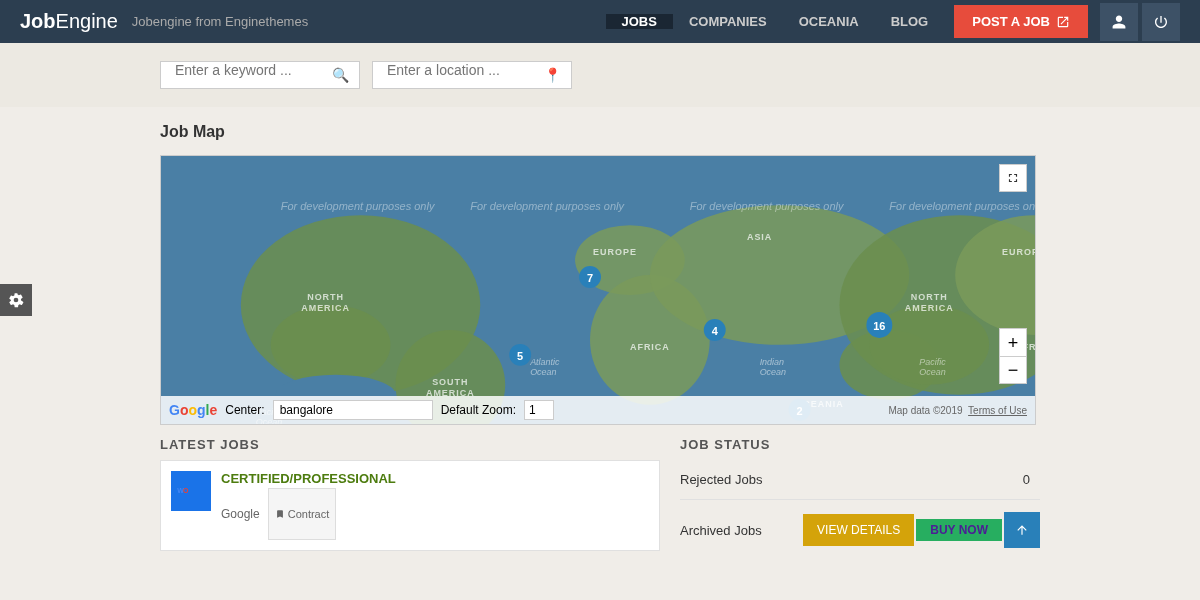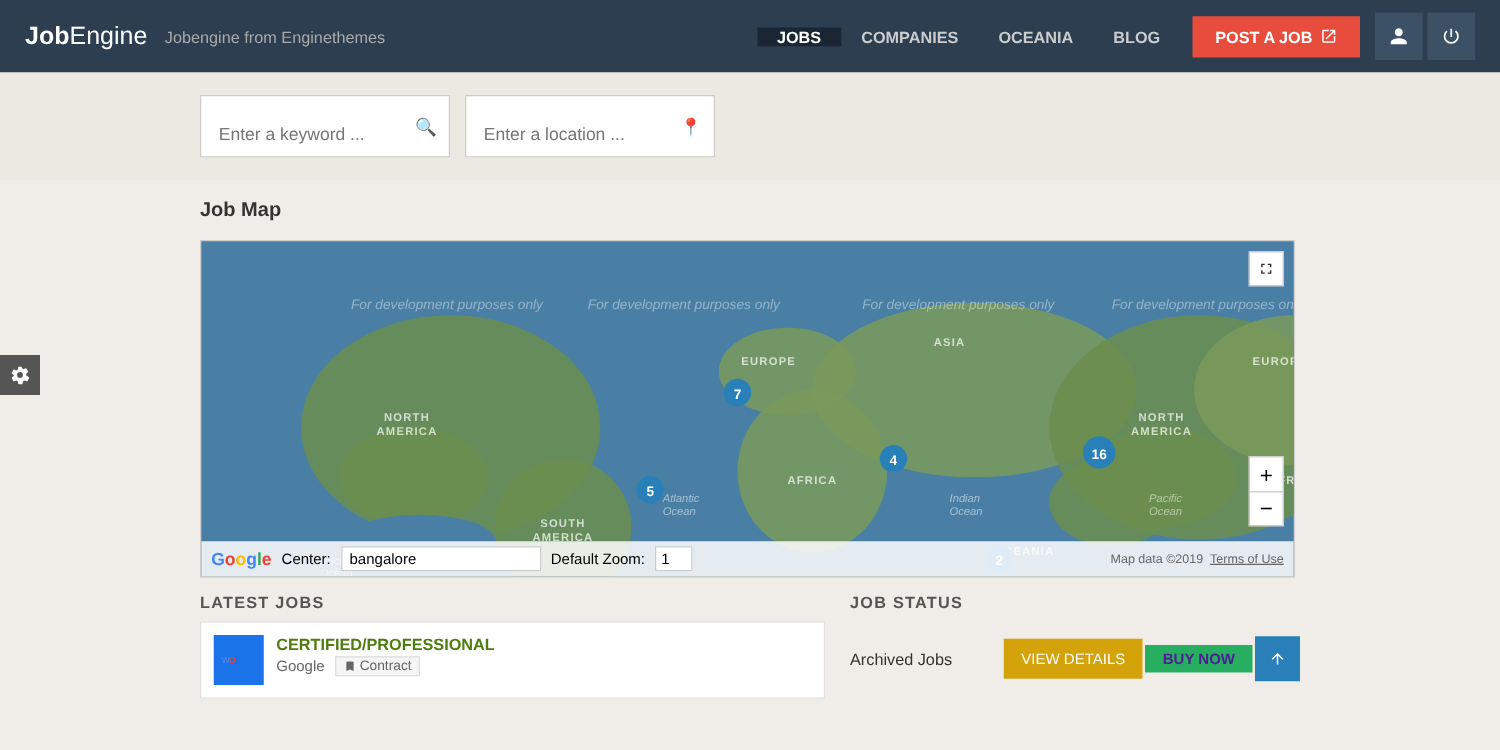"JobEngine" .navbar { height: 58px -> 43px }
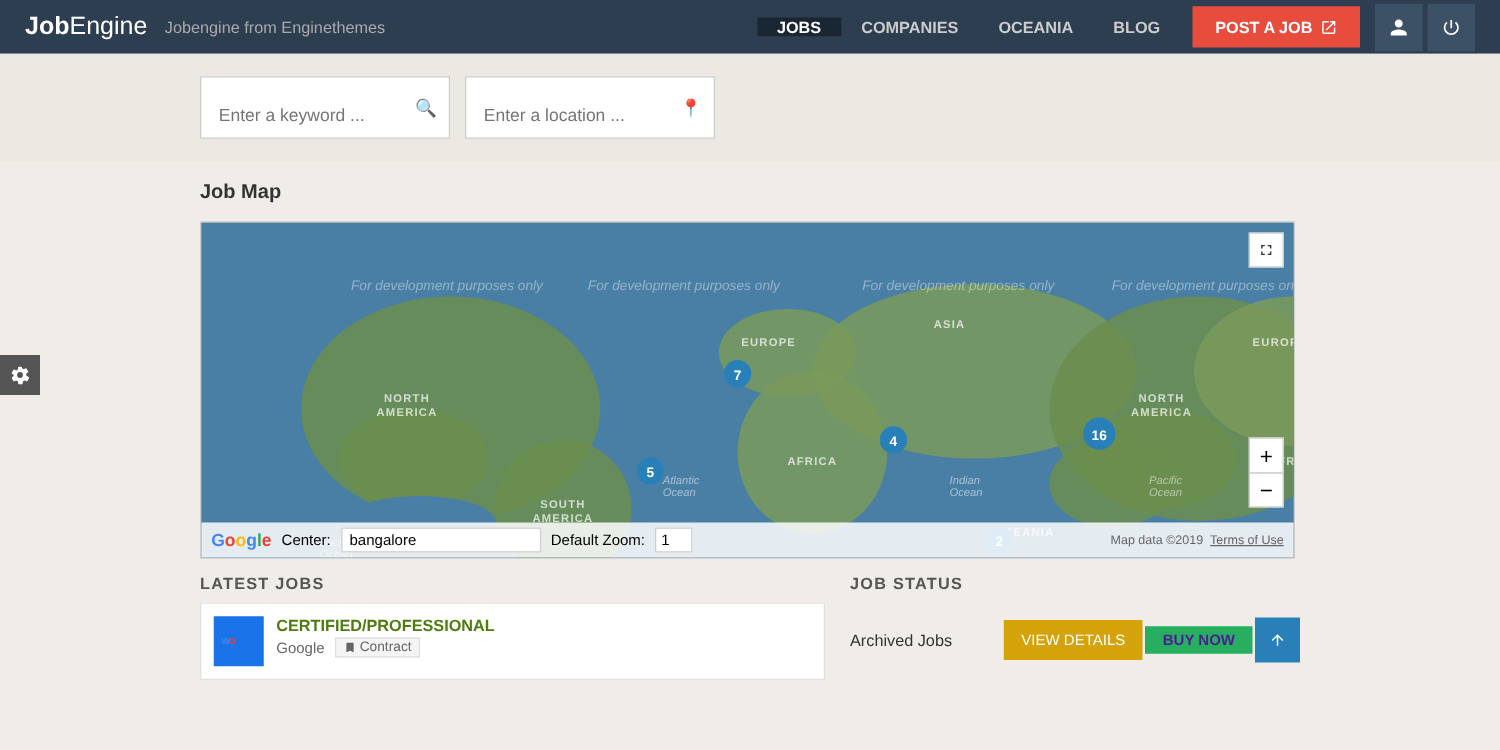"Enter a keyword ..." .search-input { padding: 22px 36px 10px 14px -> 0 36px 10px 14px }
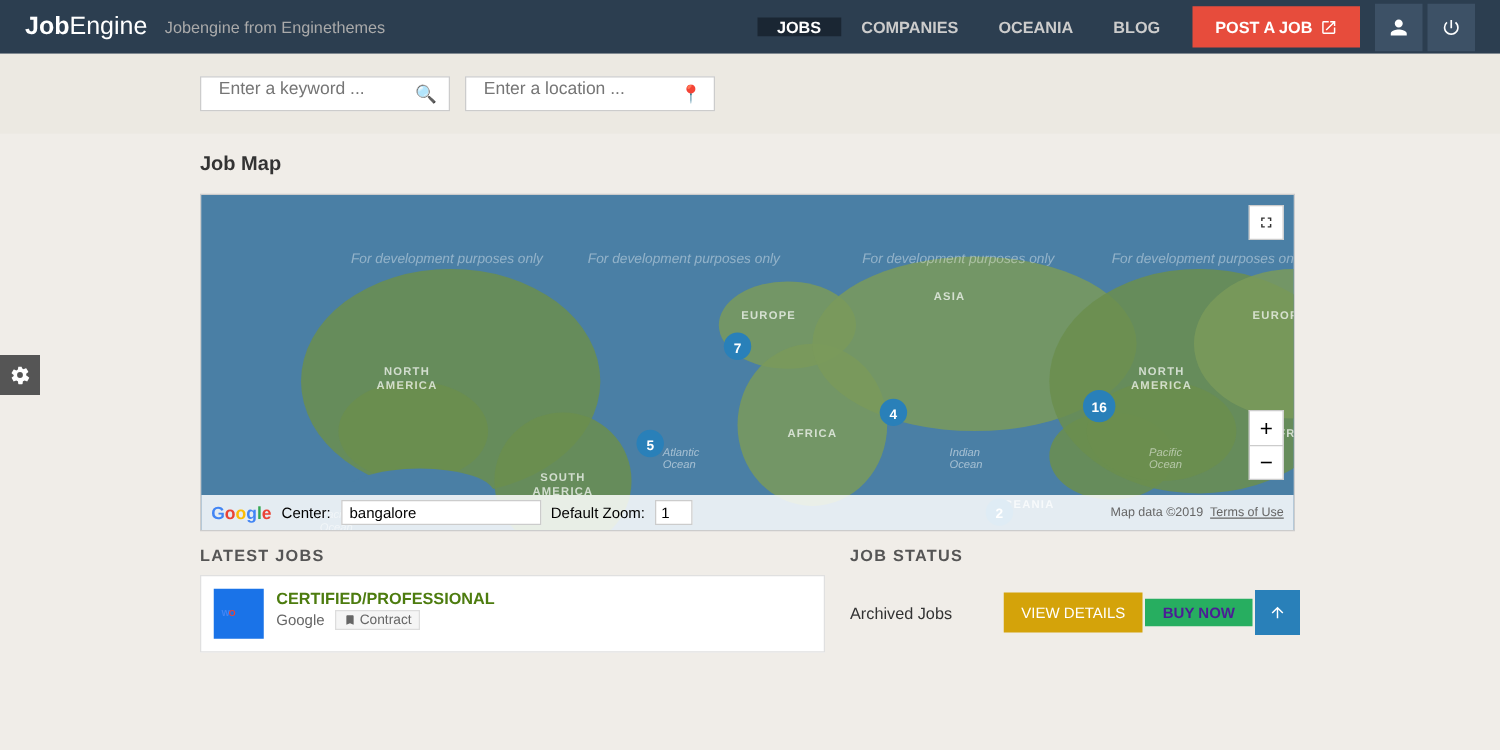"Rejected Jobs" div.status-row { html: none -> <div> <span>Rejected Jobs</span> <span>0</span> </div> }
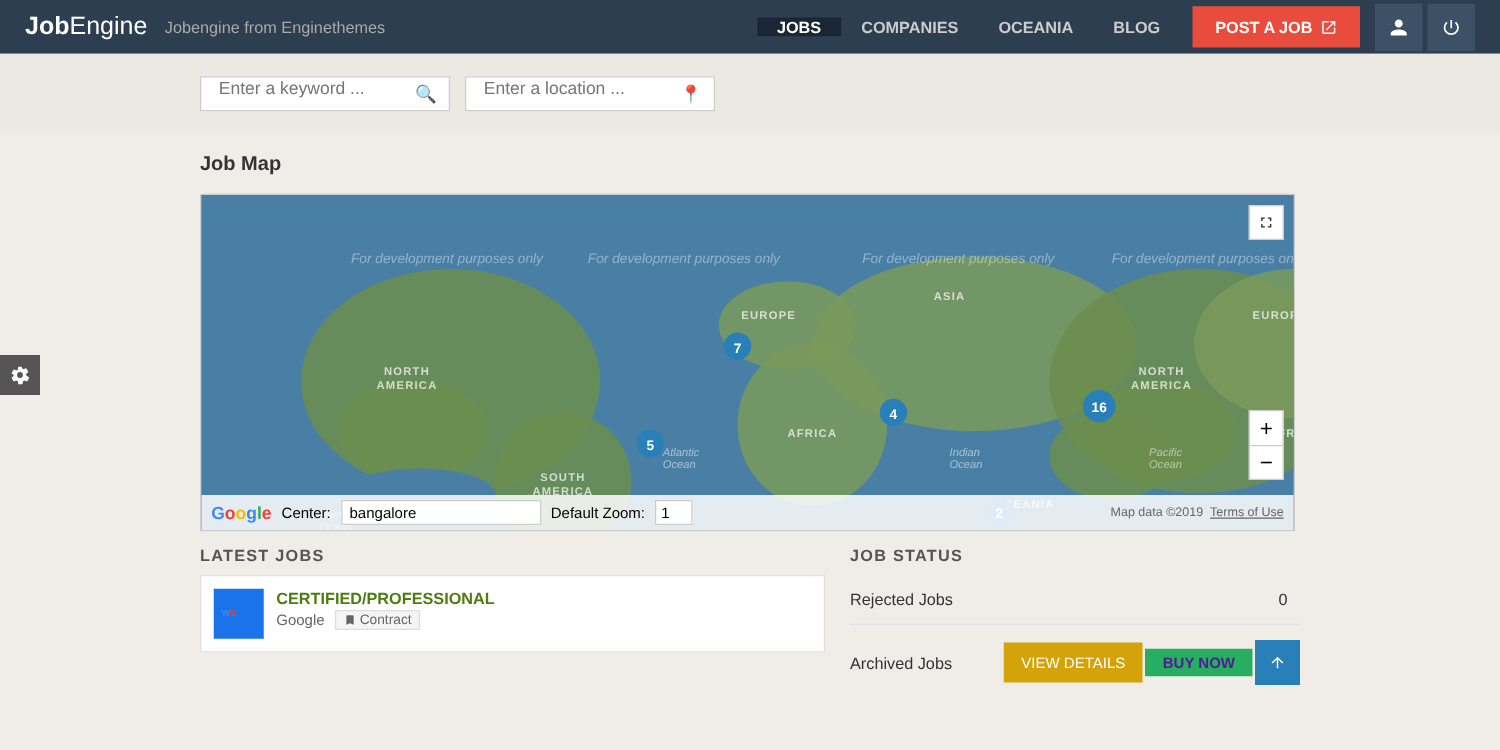"Contract" .job-contract-badge { padding: 1px 6px -> 19px 6px }
